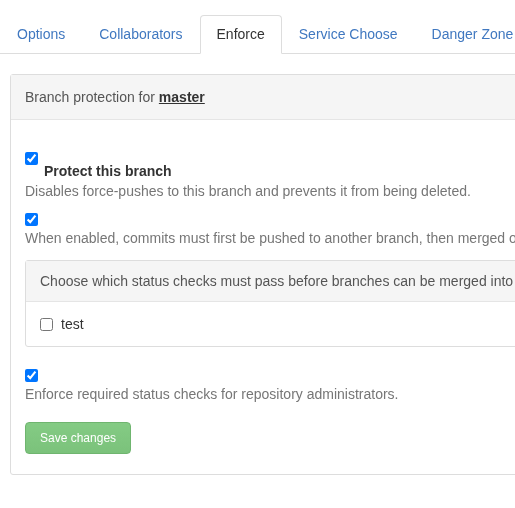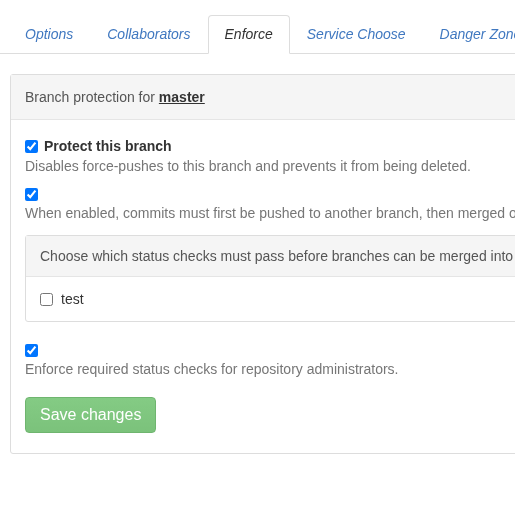"Options" .tabs { font-style: italic -> none; padding-left: 8px -> none }
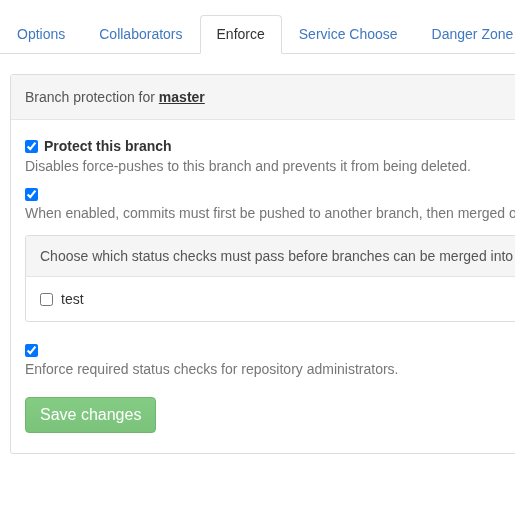"Protect this branch" .opt-label { margin-top: none -> 25px }
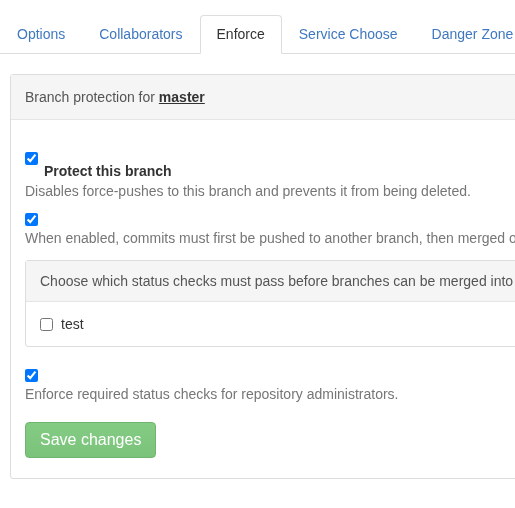"Save changes" .save-btn { font-size: 16px -> 12px }
